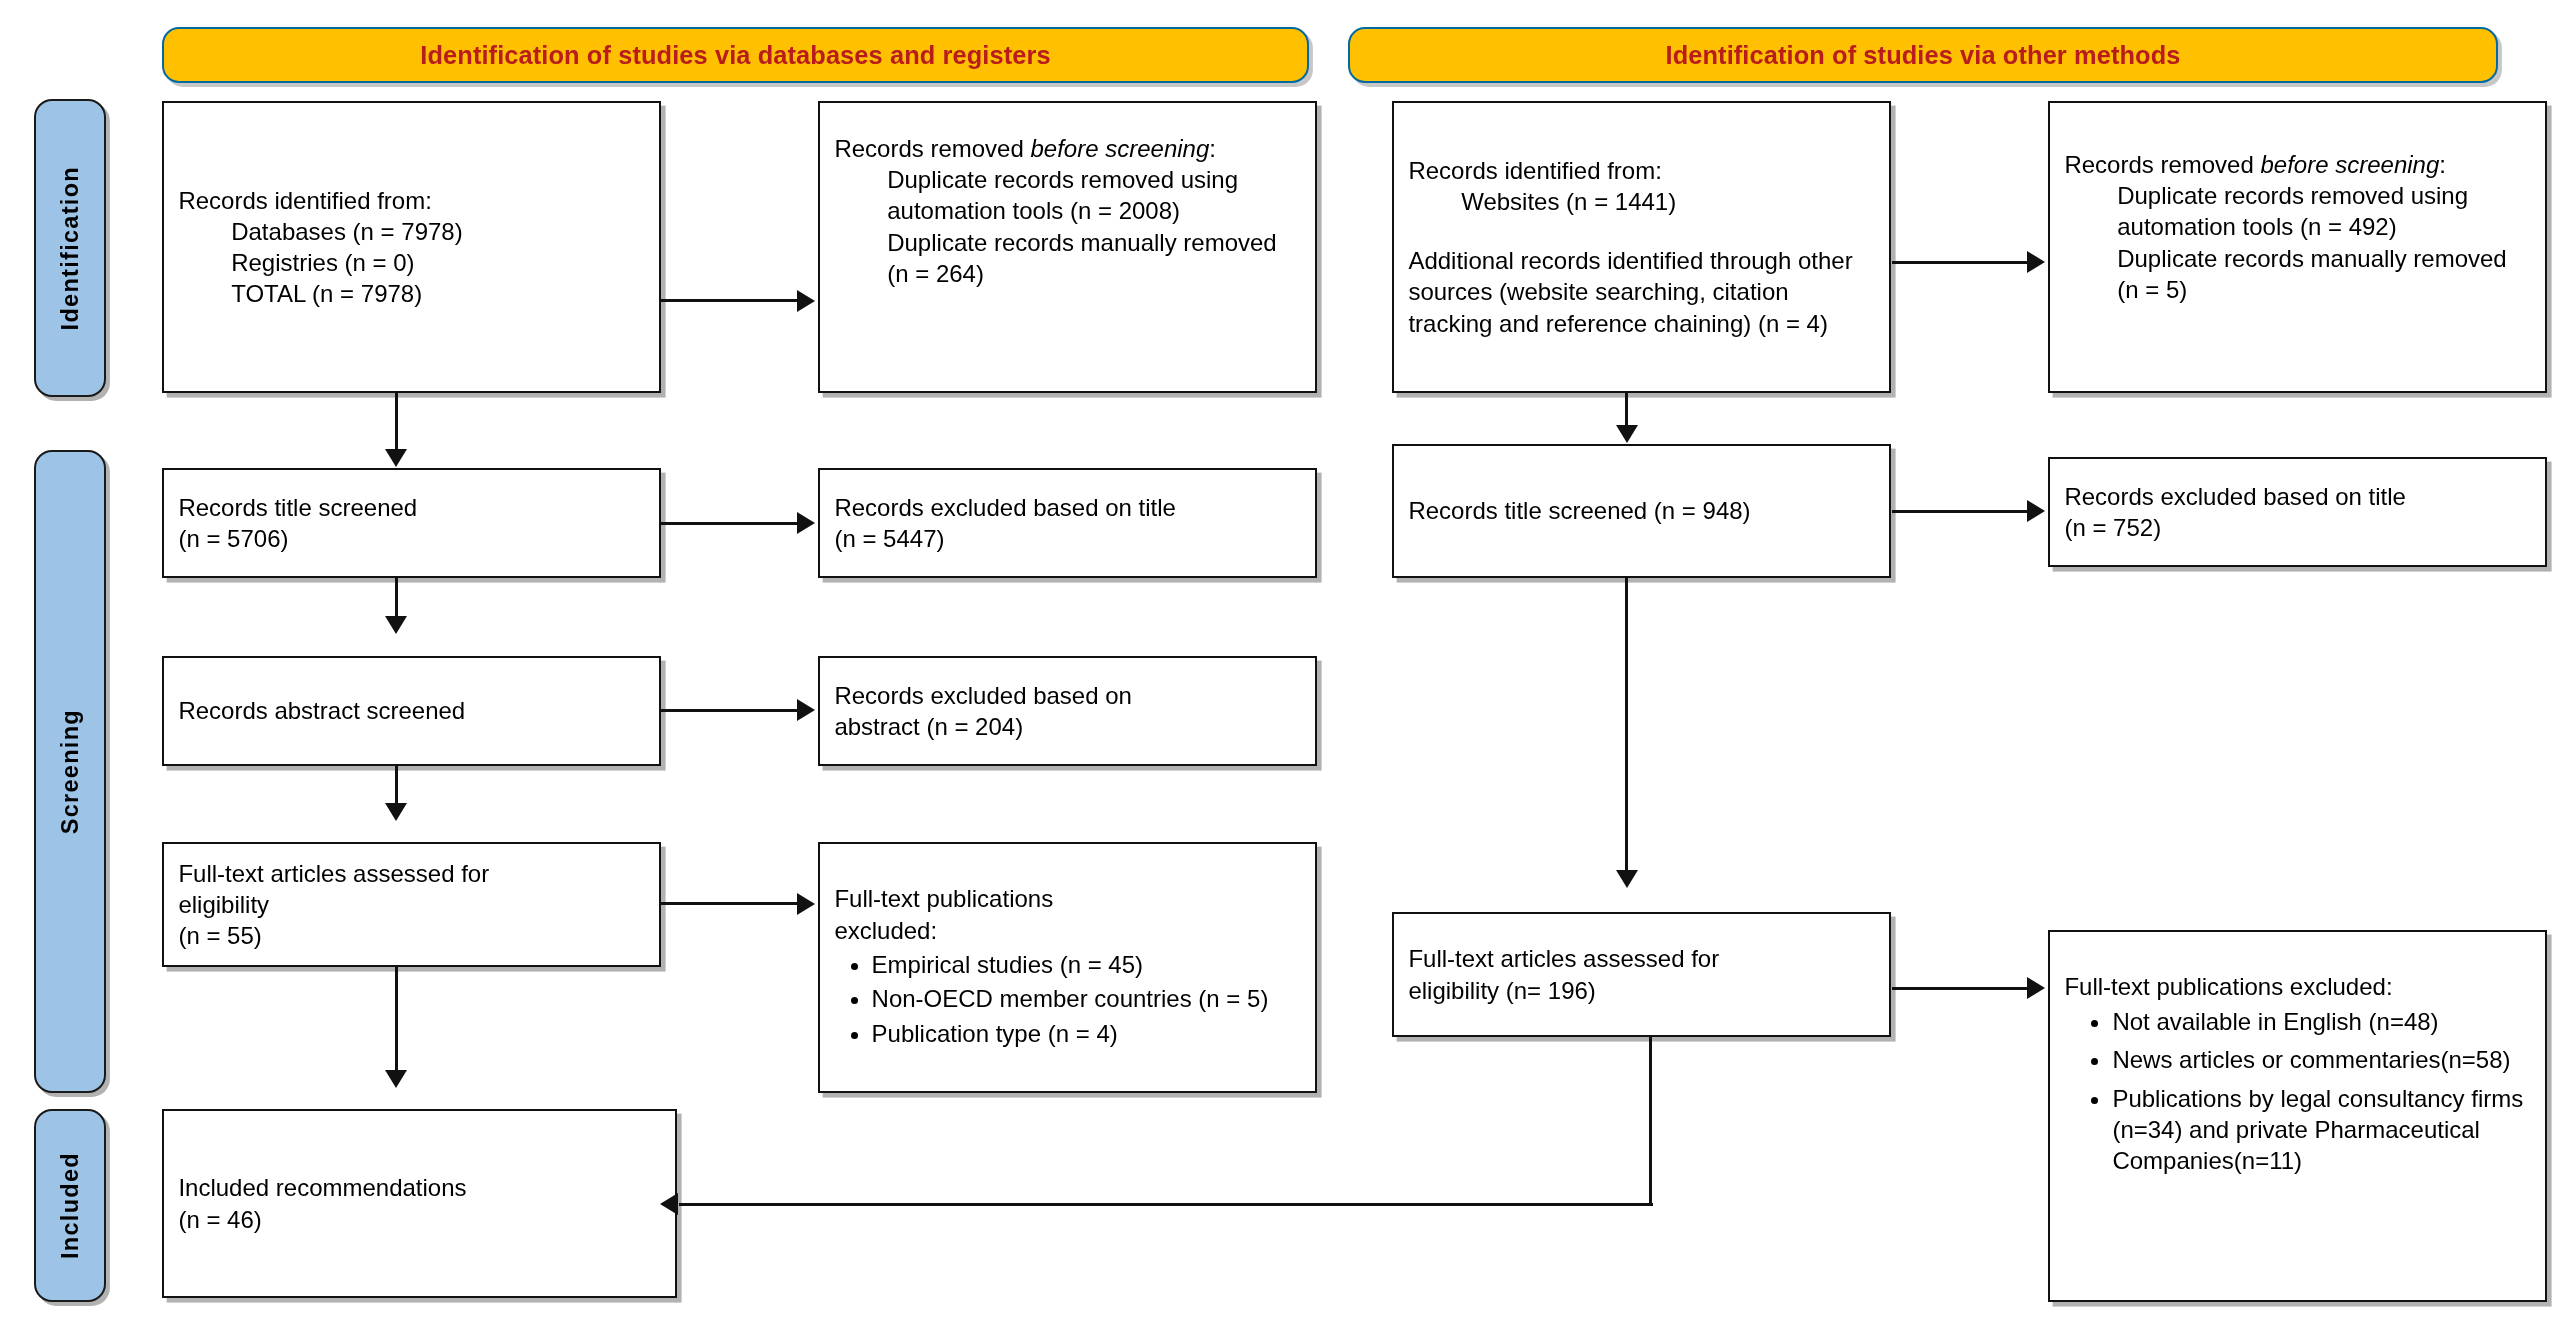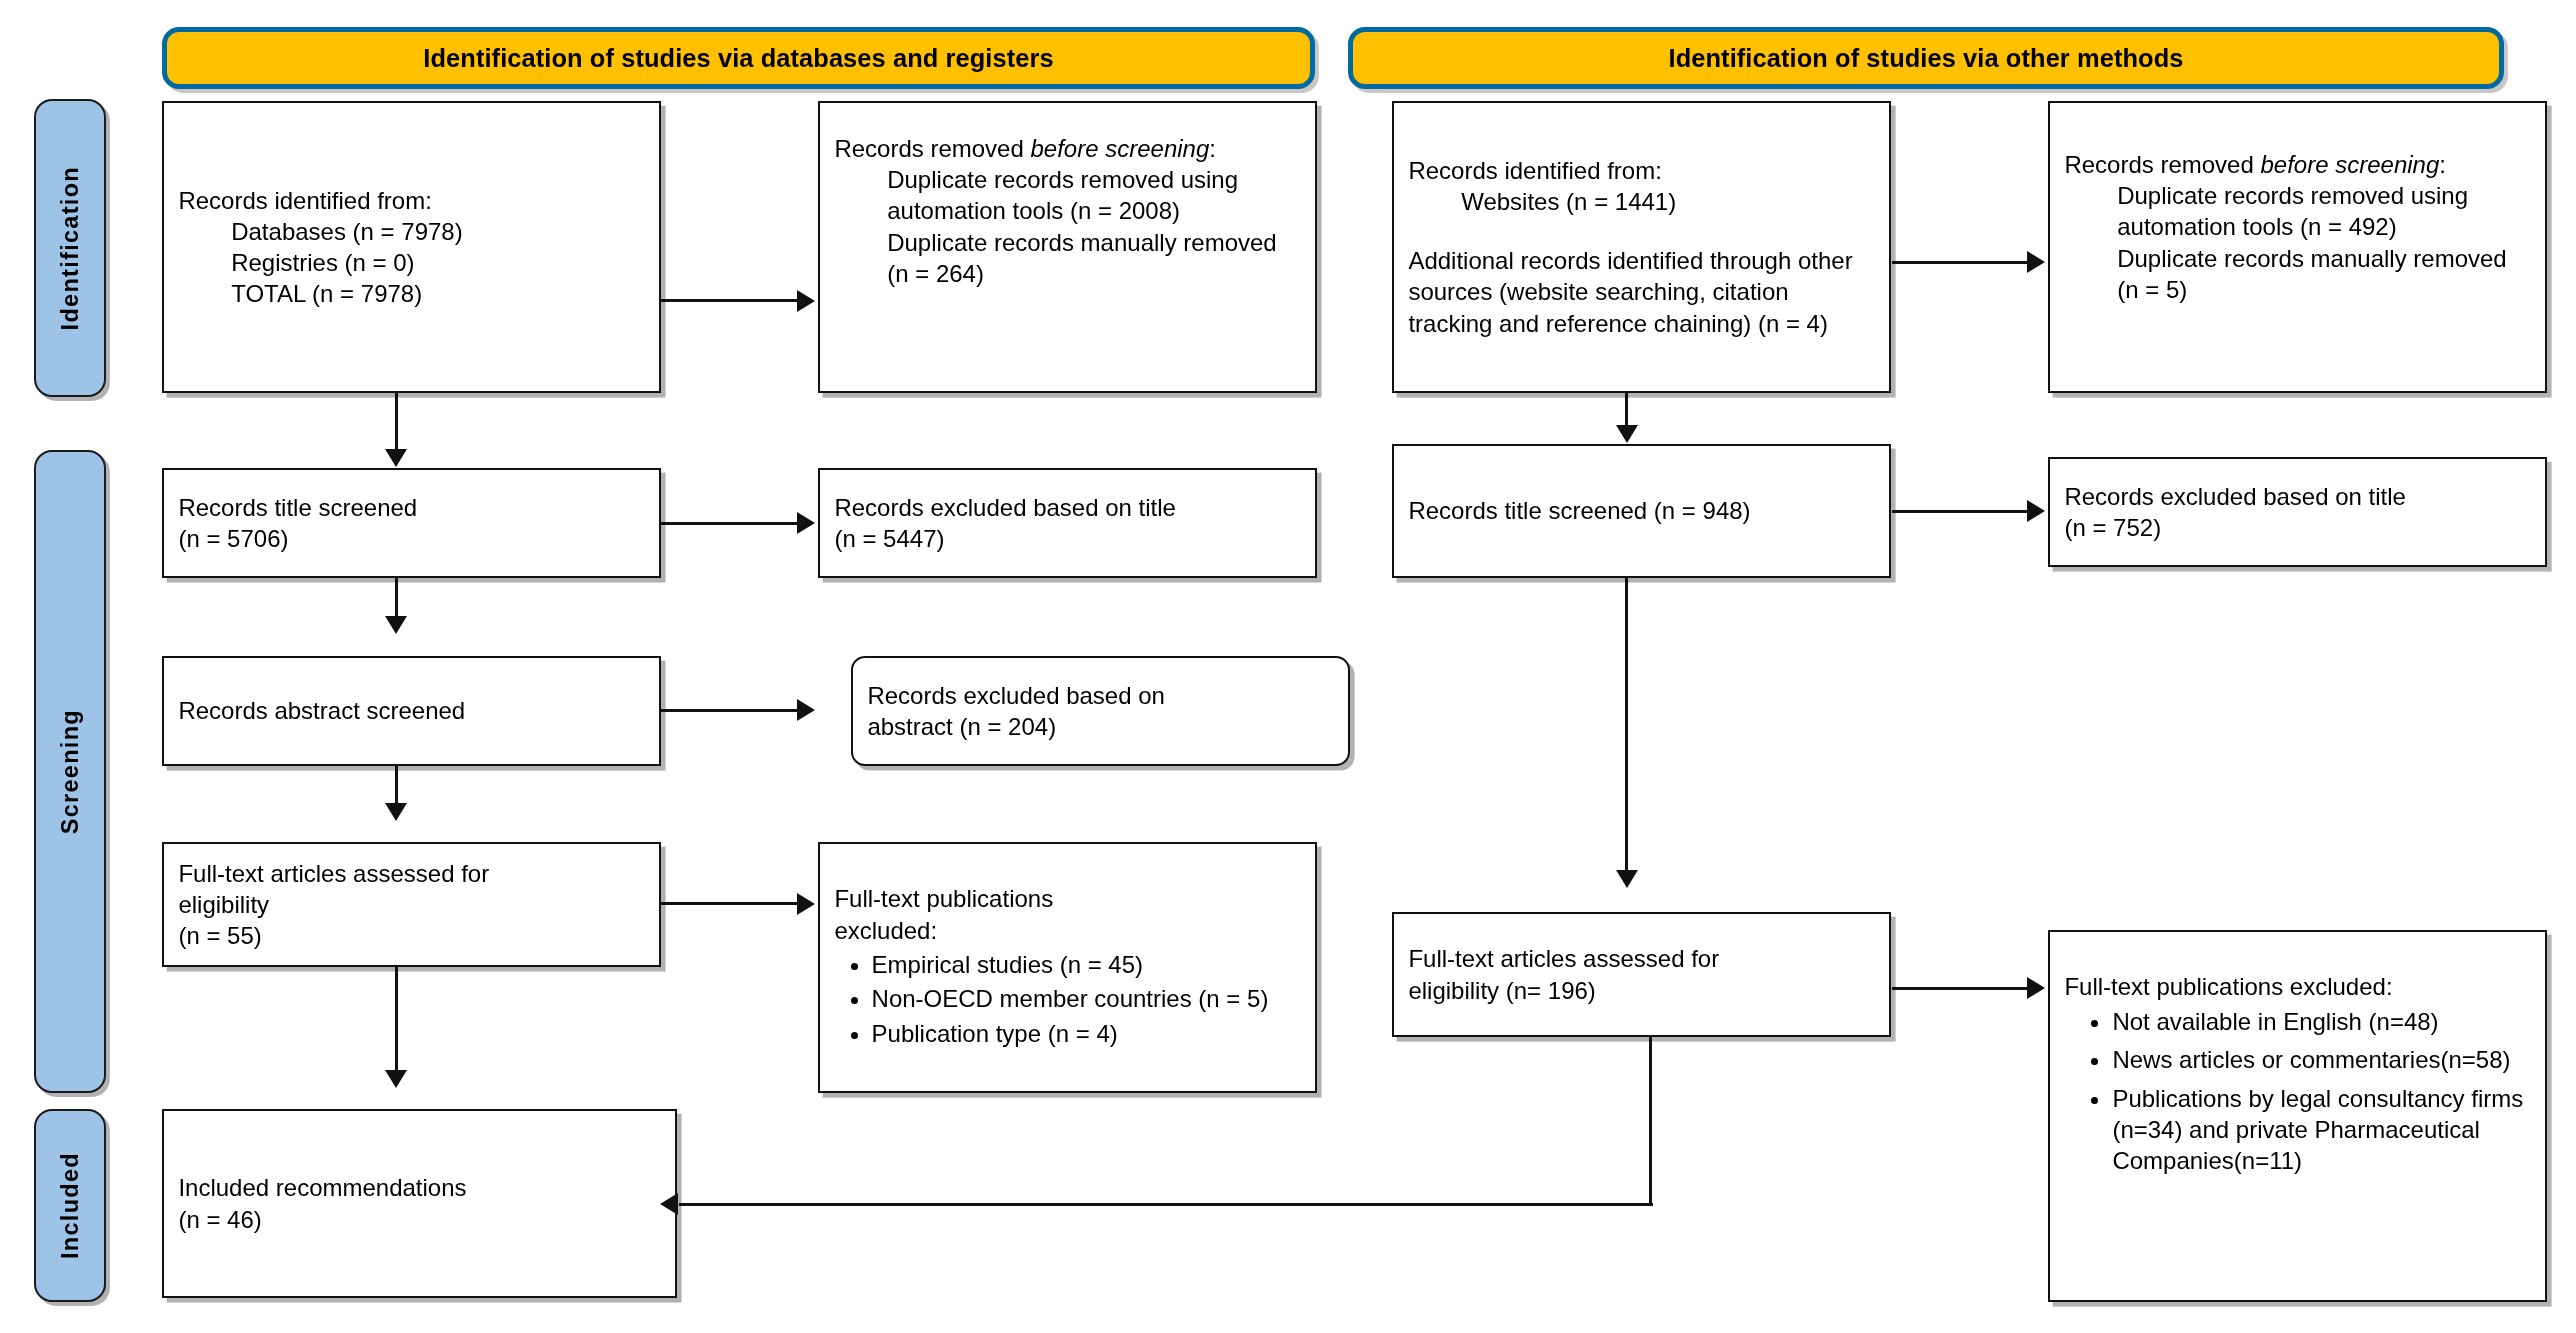"Identification of studies via databases" .banner { border: 5px solid #0369a1 -> 2px solid #0369a1; color: #000000 -> #b91c1c }
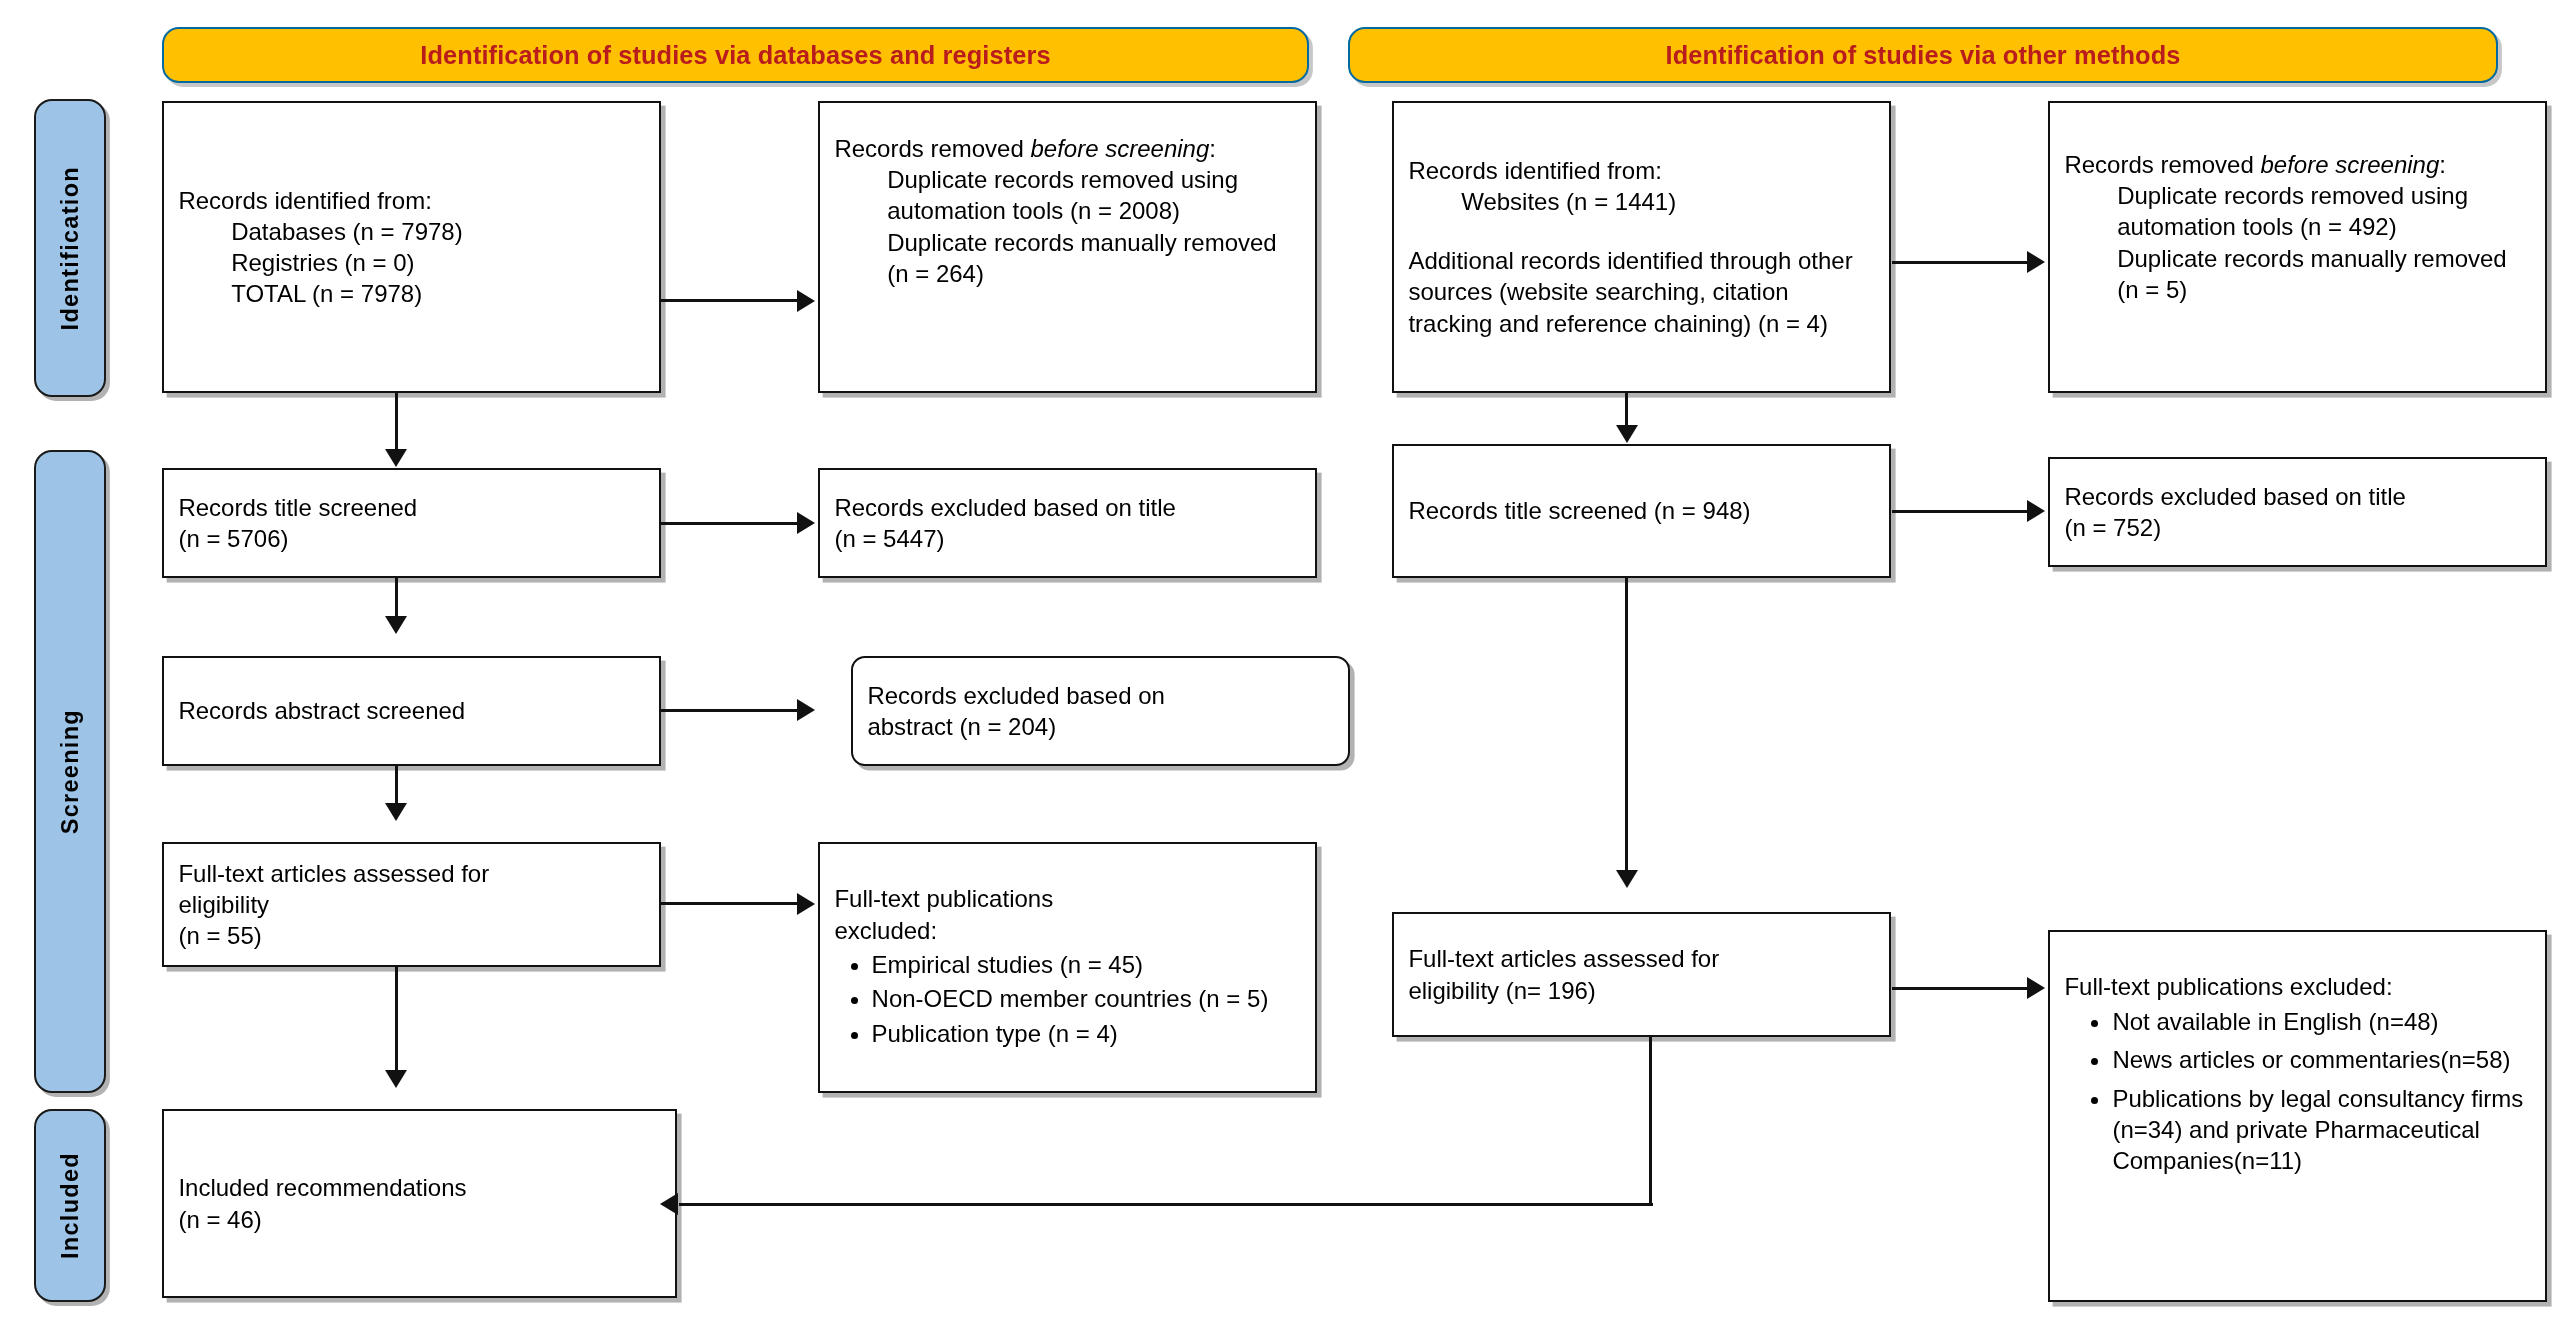"Records excluded based on" div.box { border-radius: 14px -> none; left: 851px -> 818px }
